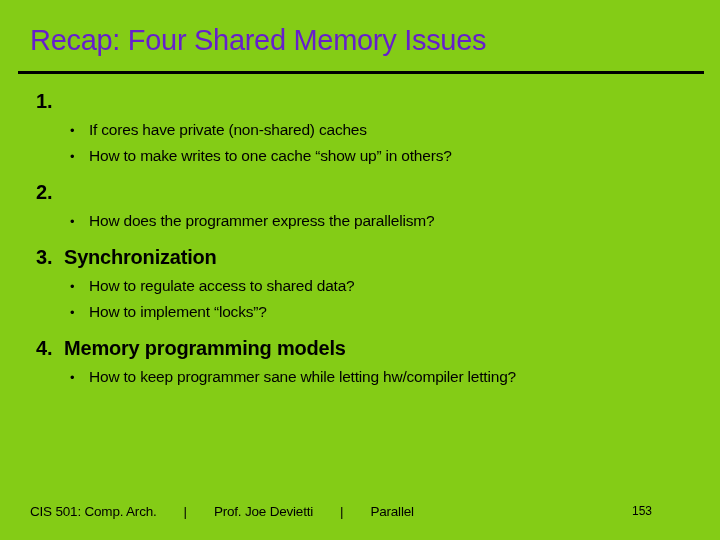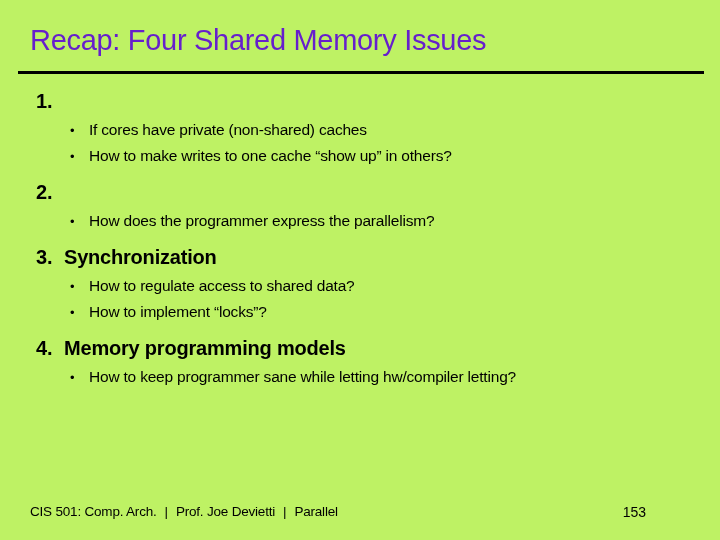"Recap: Four Shared Memory Issues" .slide { background: #bef264 -> #84cc16 }
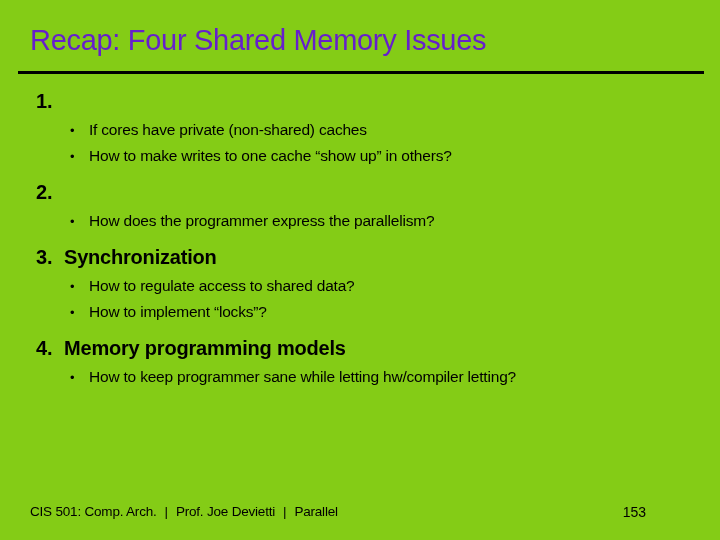"CIS 501: Comp. Arch." .footer { gap: 8px -> 27px }
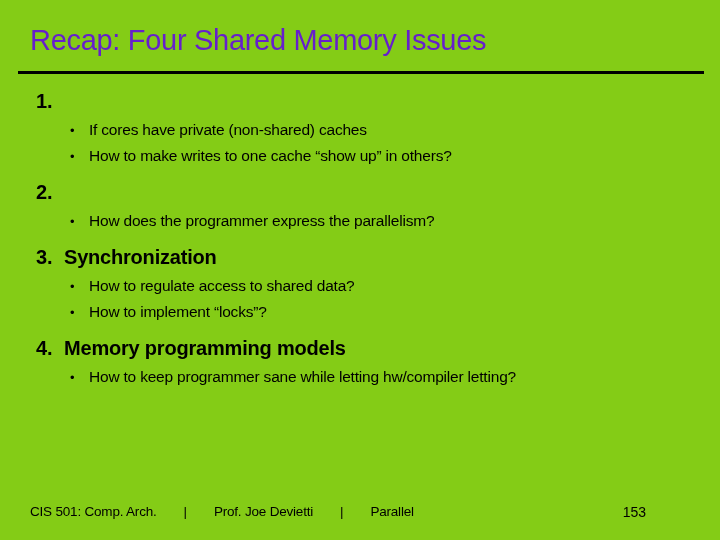"153" .page-number { font-size: 14px -> 12px; right: 74px -> 68px }
